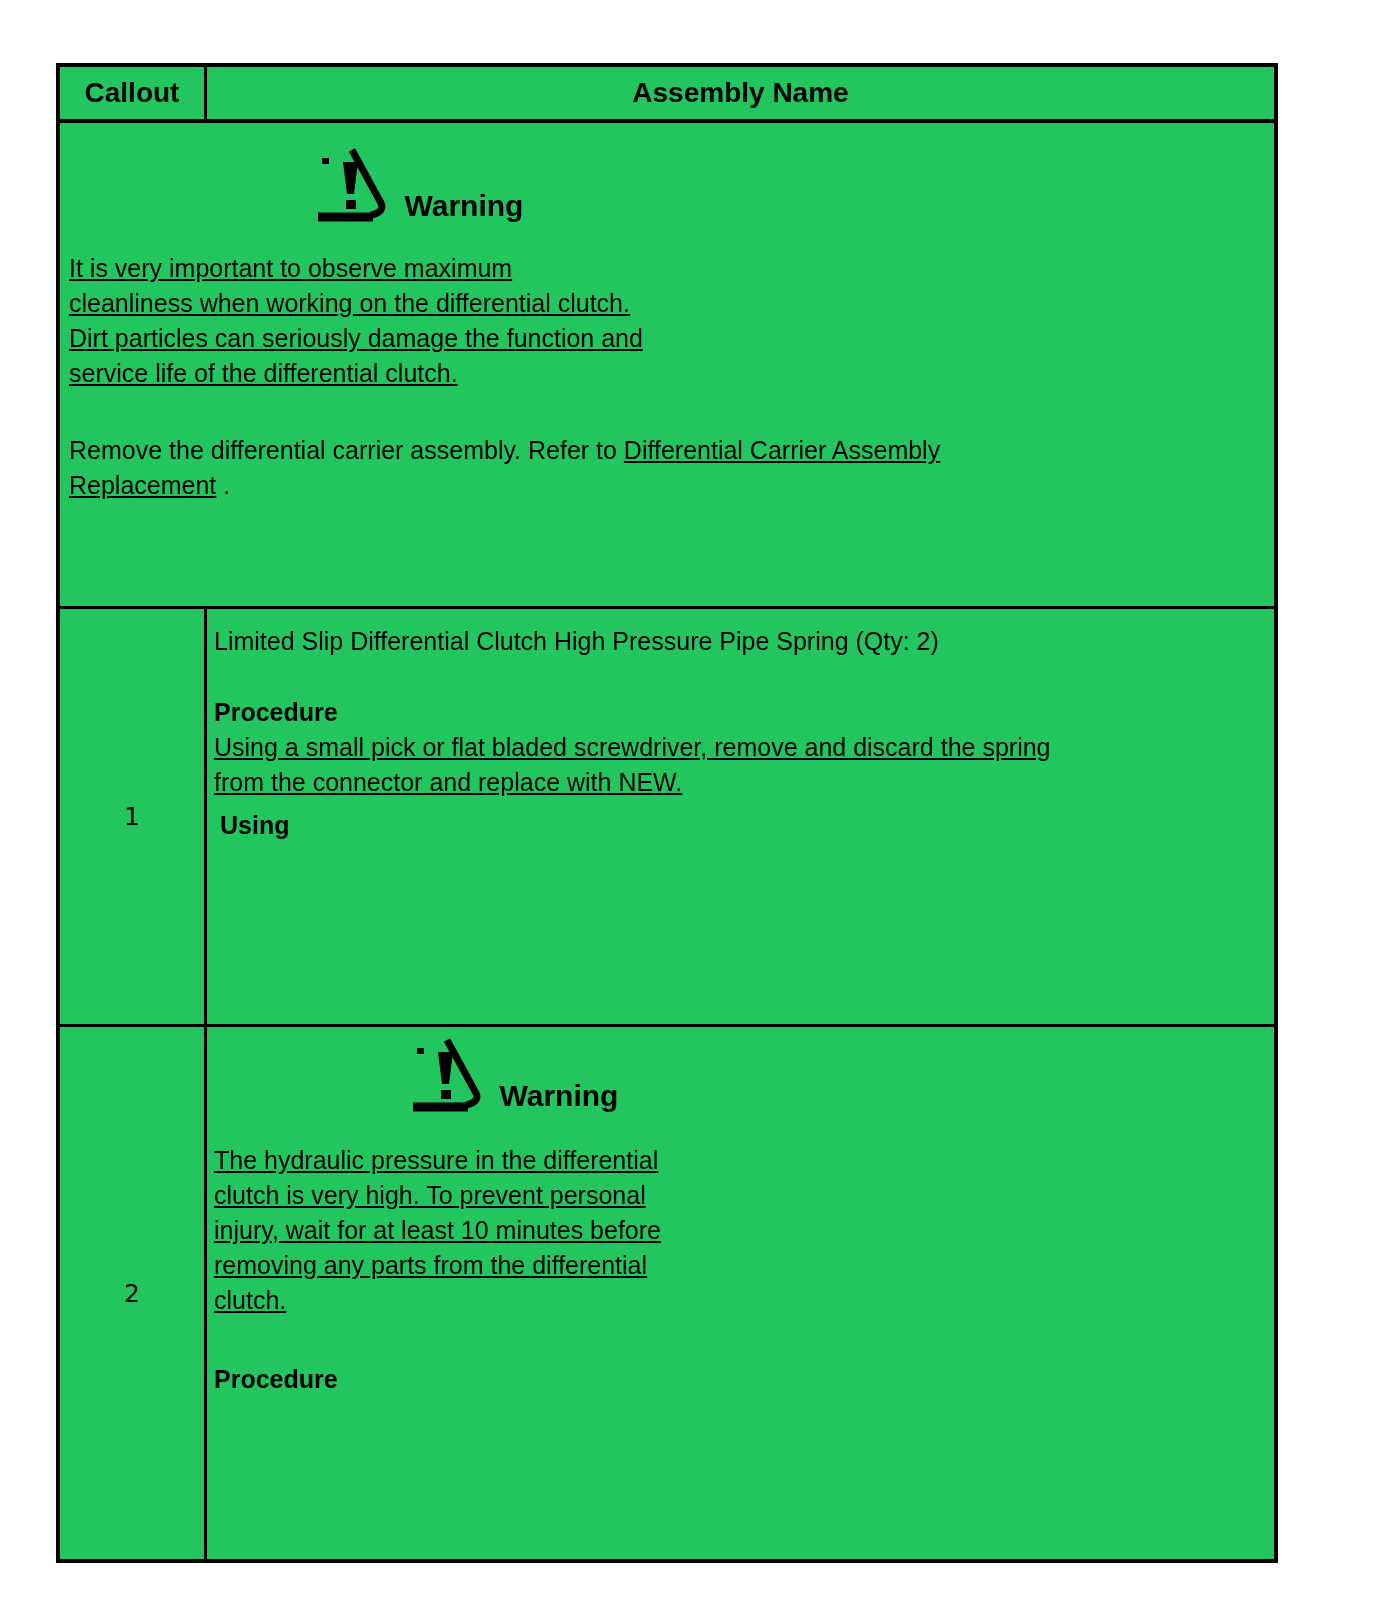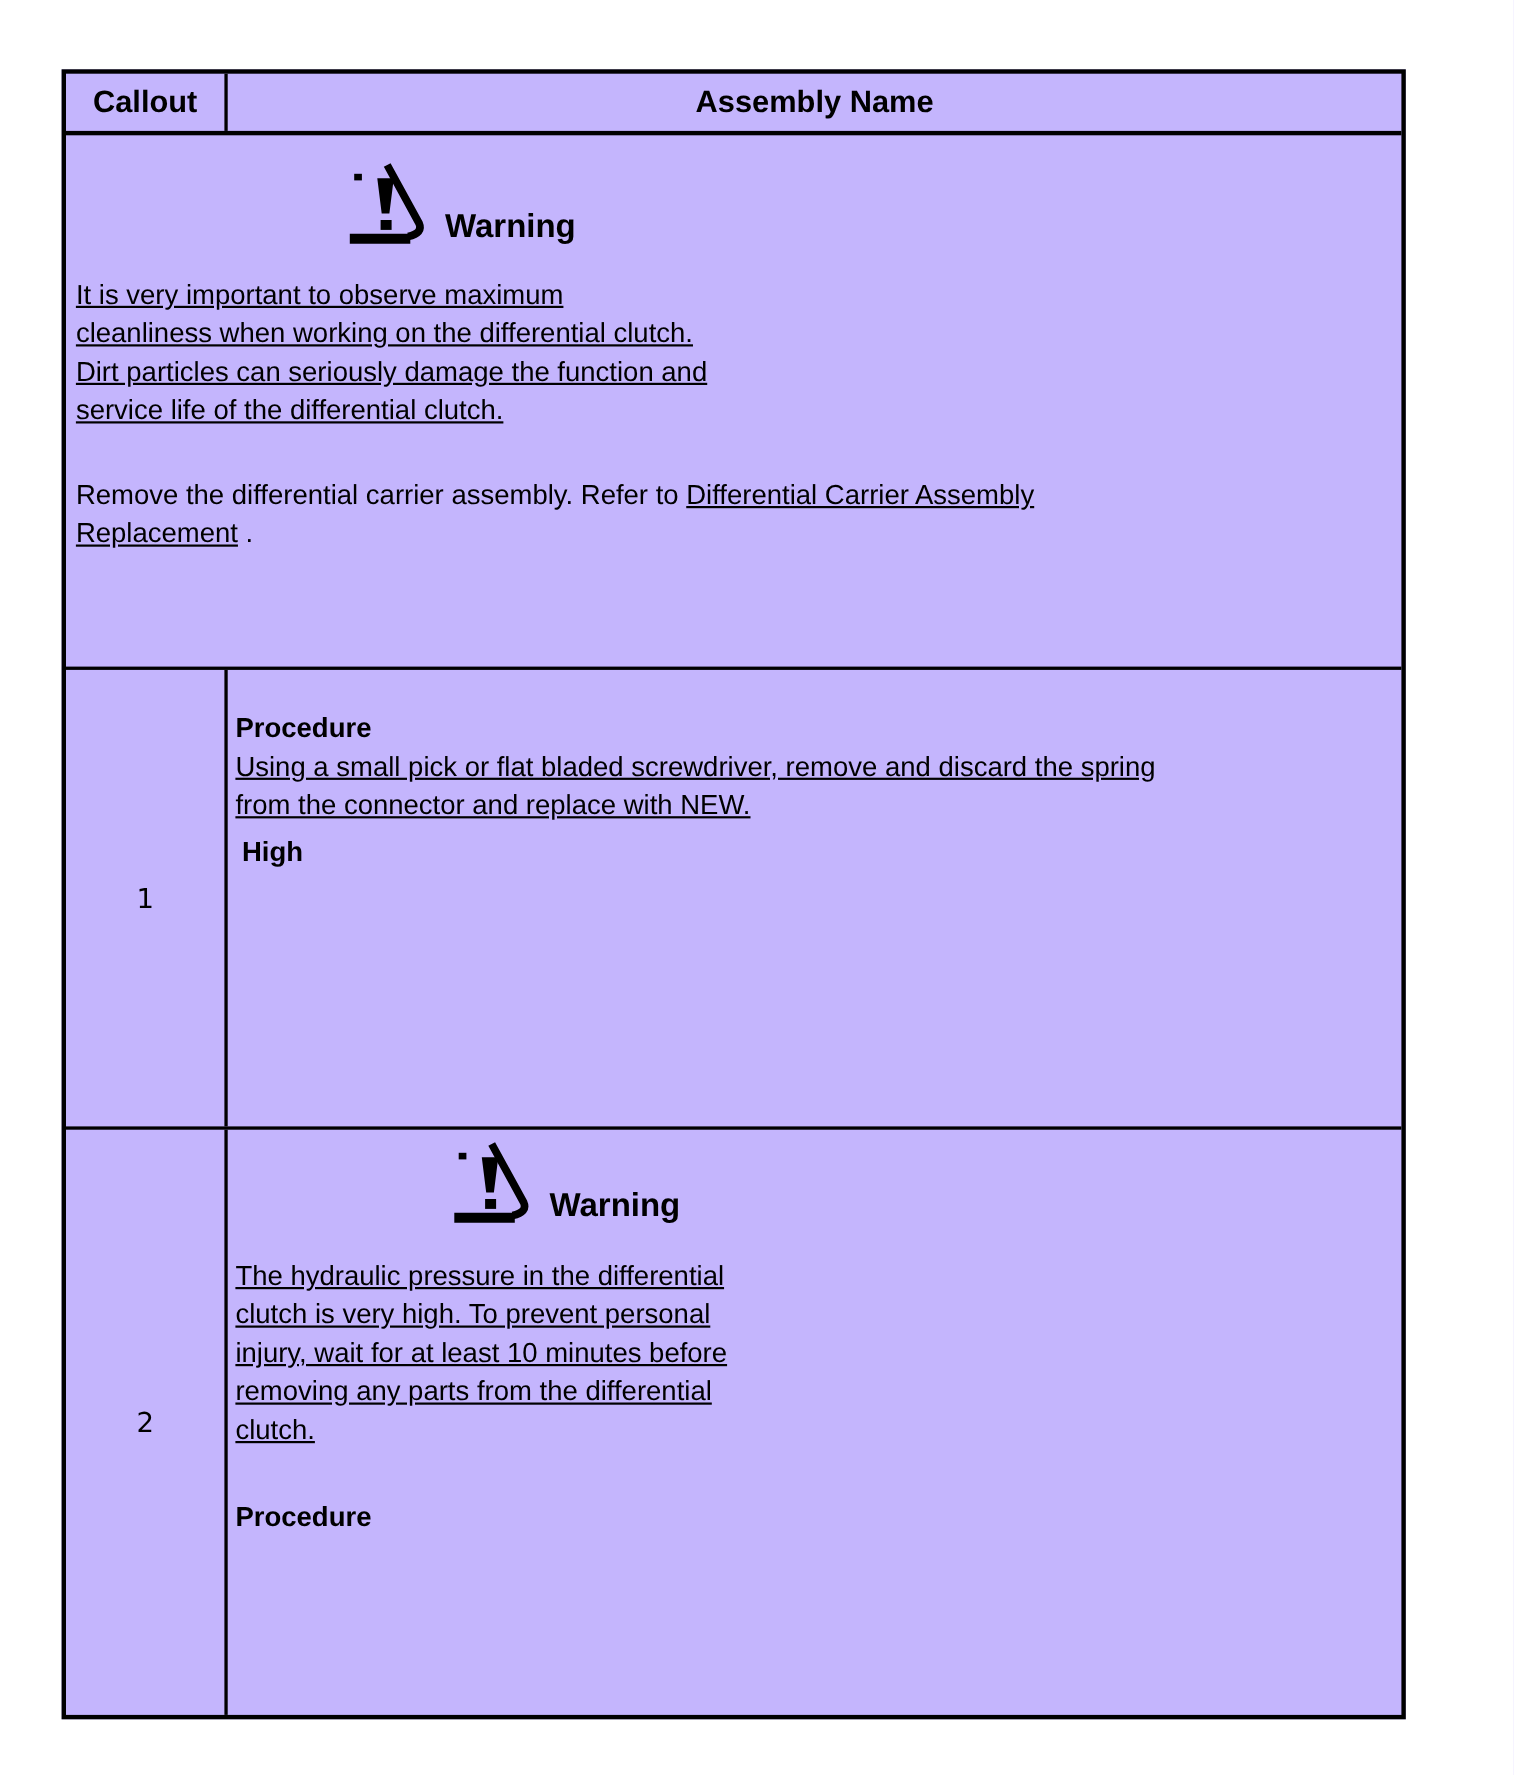"Callout" .doc-table { background: #c4b5fd -> #22c55e }
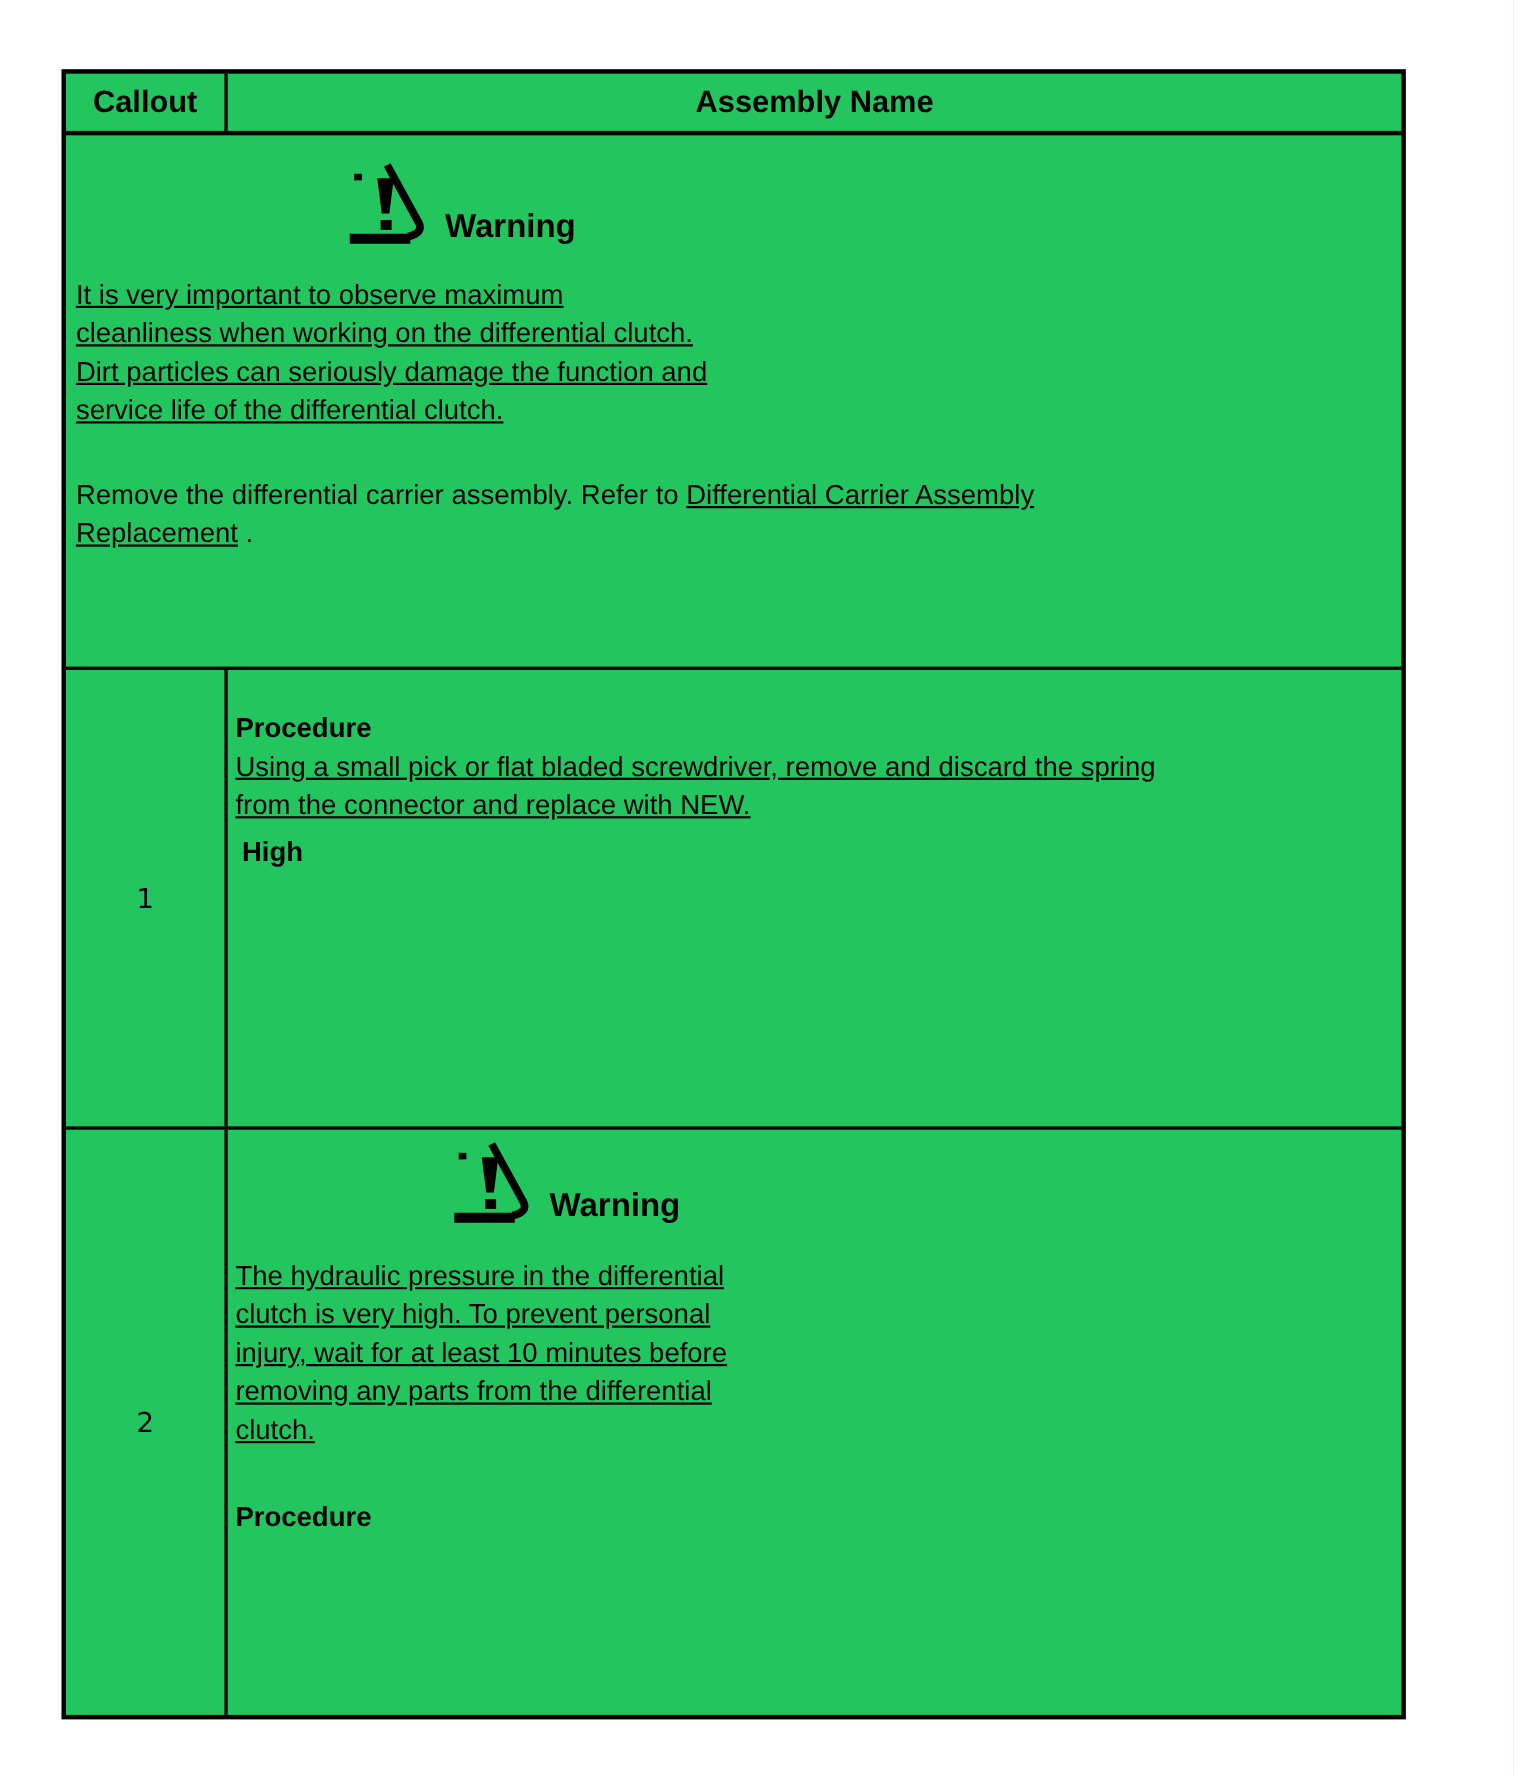"Limited Slip Differential Clutch High" p.cell-title { html: none -> <p>Limited Slip Differential Clutch High Pressure Pipe Spring (Qty: 2)</p> }
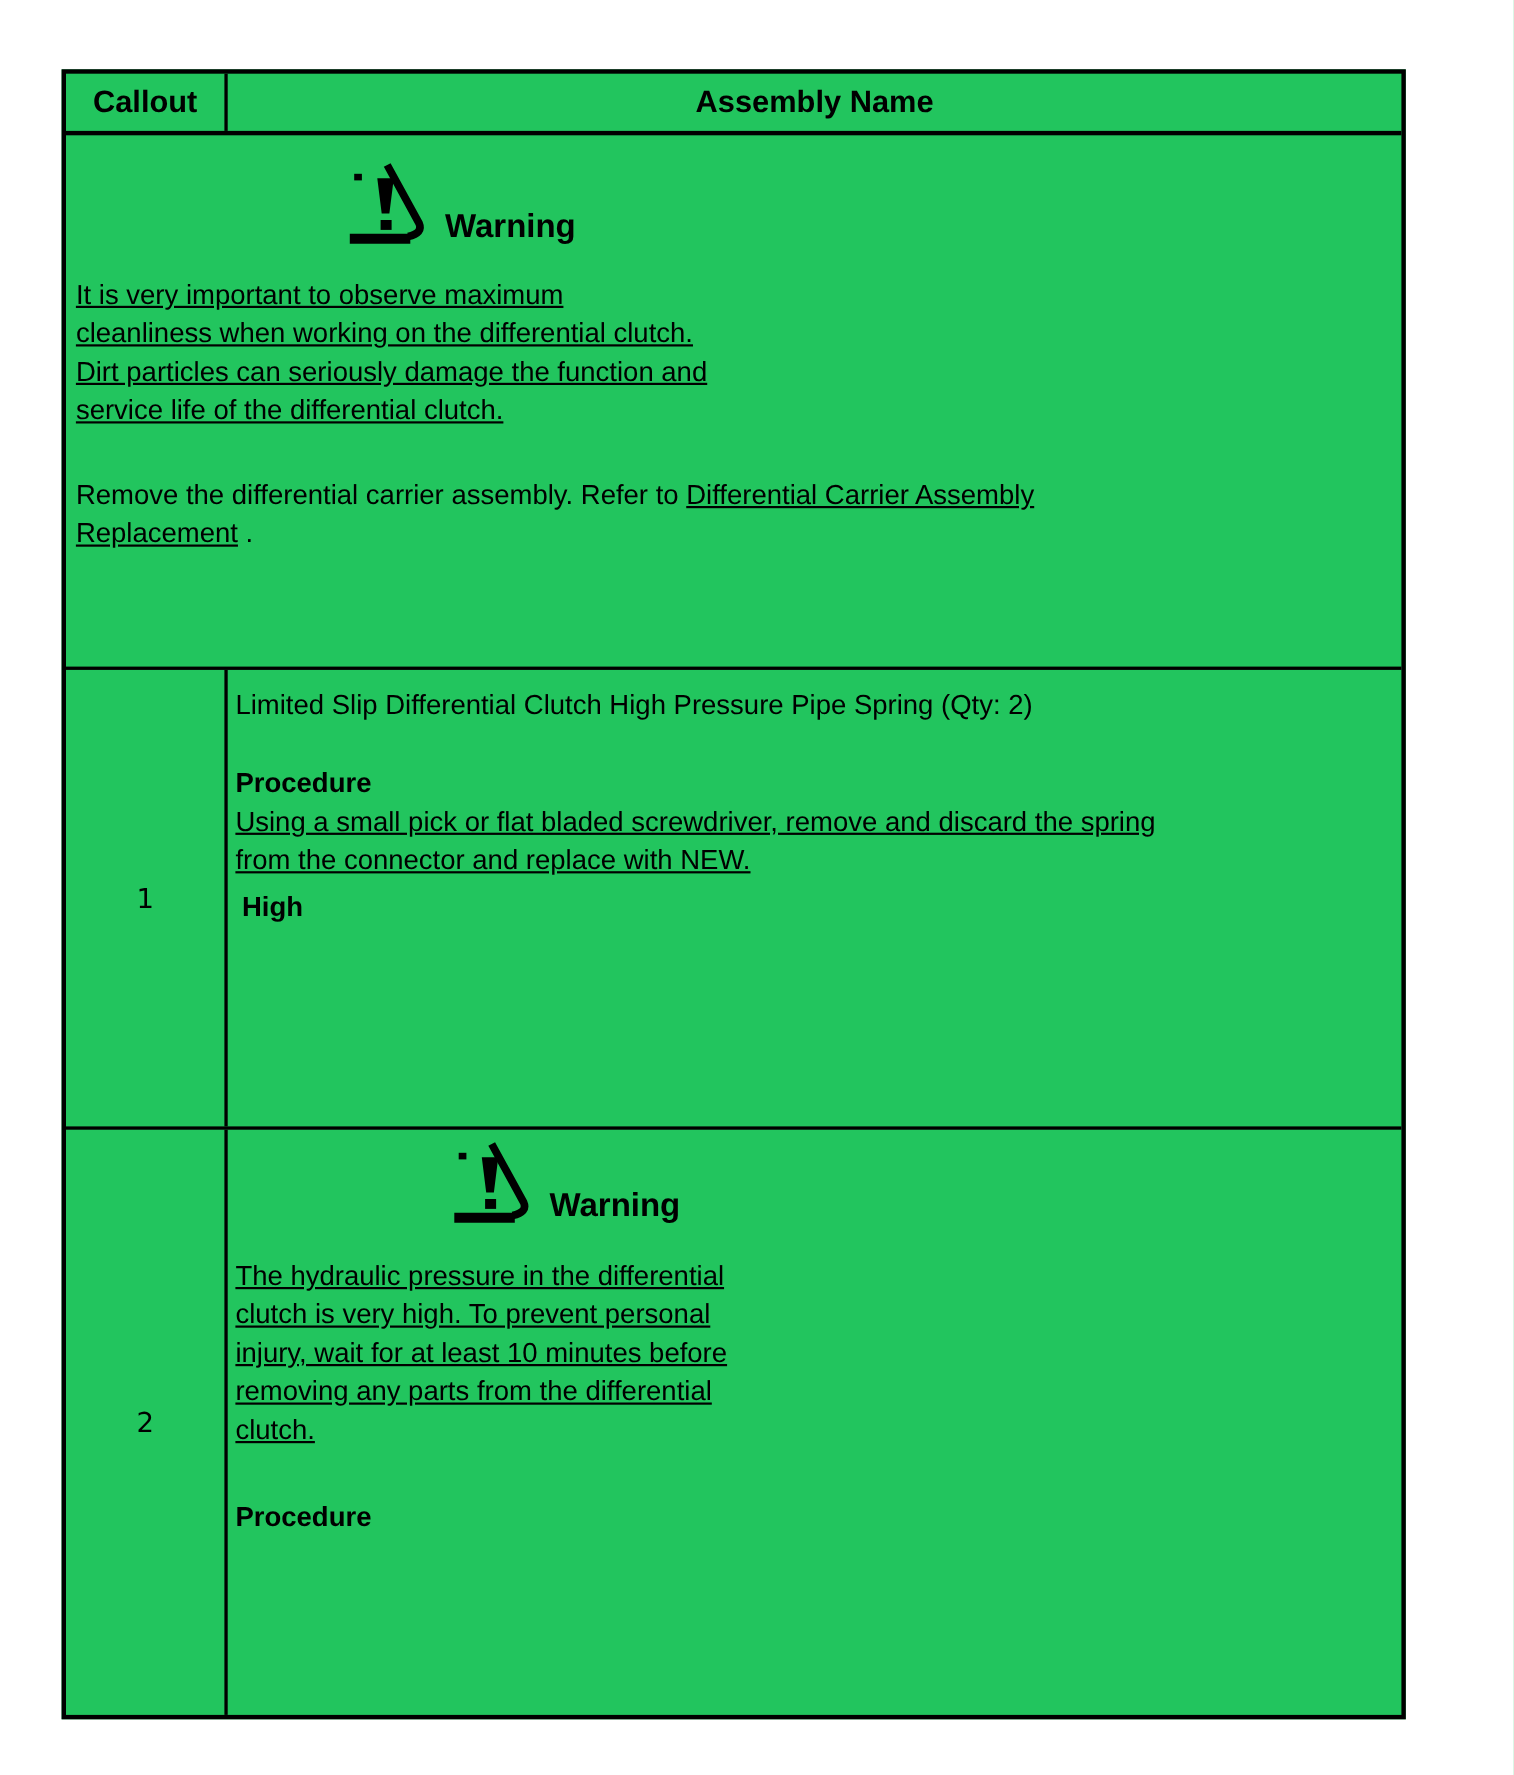"High" p.h { text: High -> Using }
